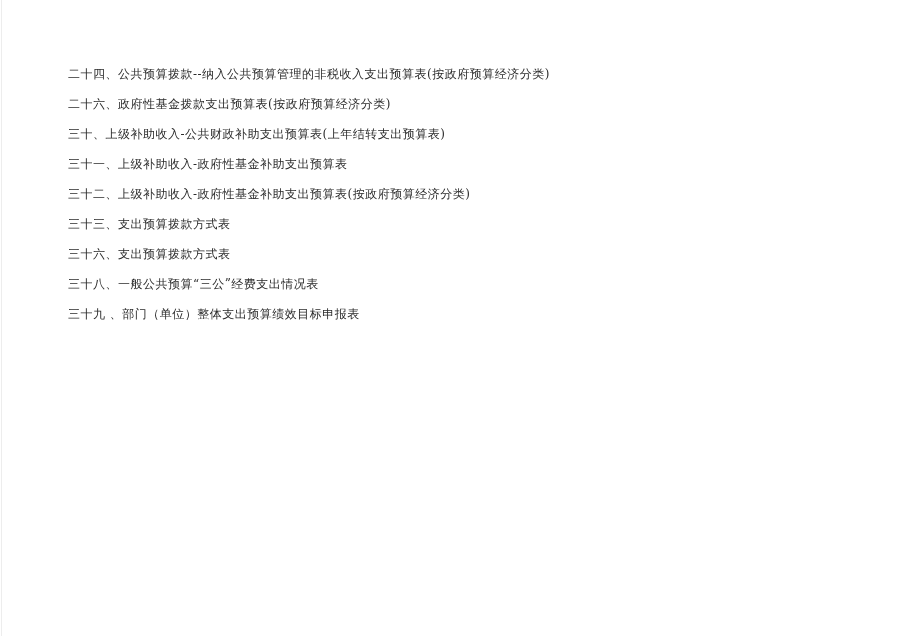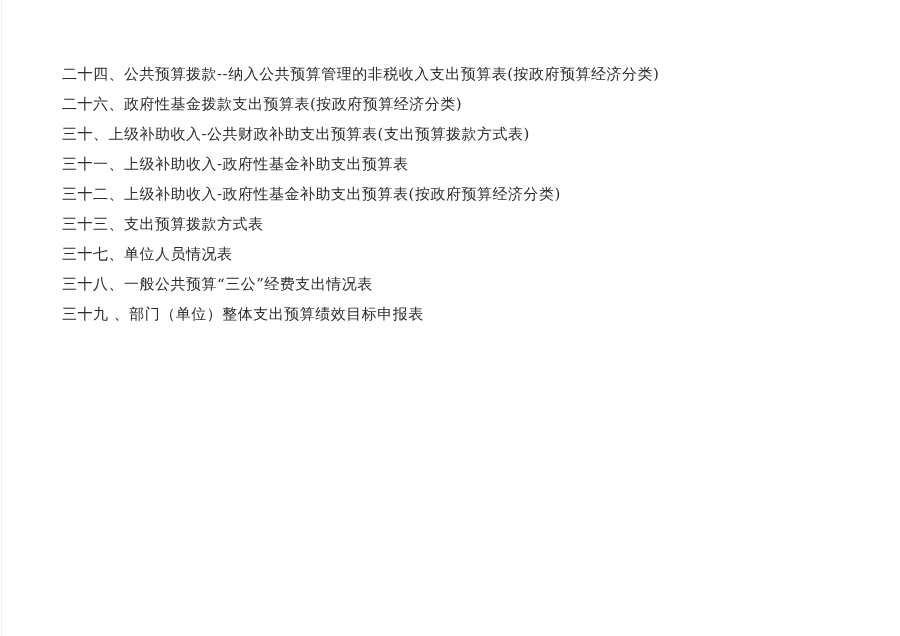"二十四、公共预算拨款--纳入公共预算管理的非税收入支出预算表(按政府预算经济分类" .doc-list li { font-size: 15px -> 12px; margin-left: none -> 6px }
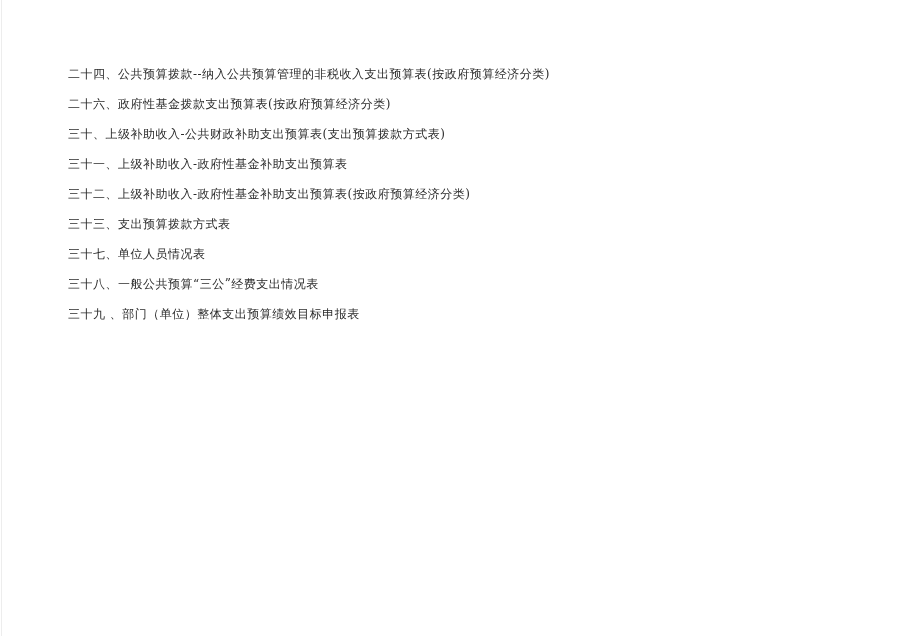"三十、上级补助收入-公共财政补助支出预算表(支出预算拨款方式表)" li { text: 支出预算拨款方式 -> 上年结转支出预算 }
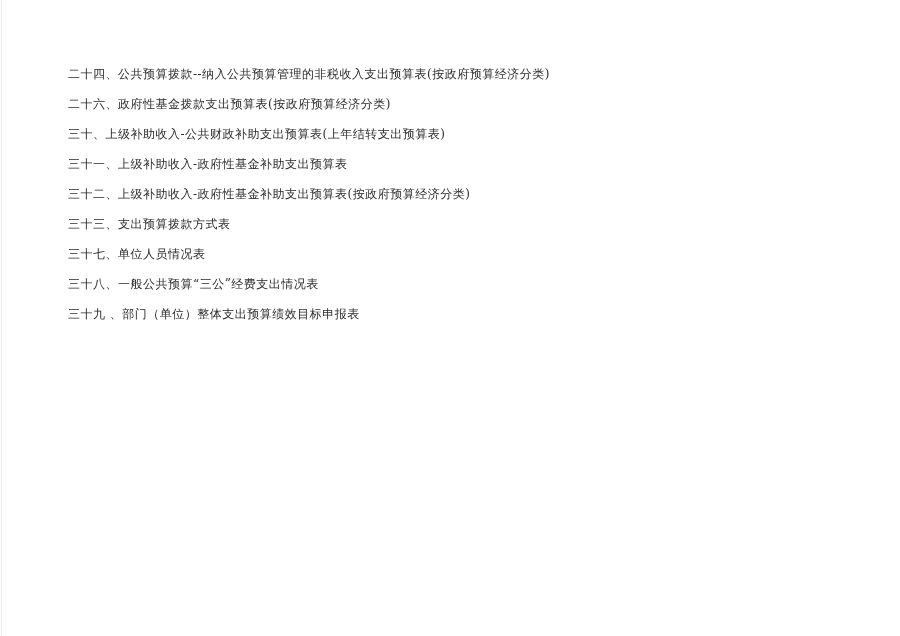"三十六、支出预算拨款方式表" li { html: none -> <li>三十六、支出预算拨款方式表</li> }
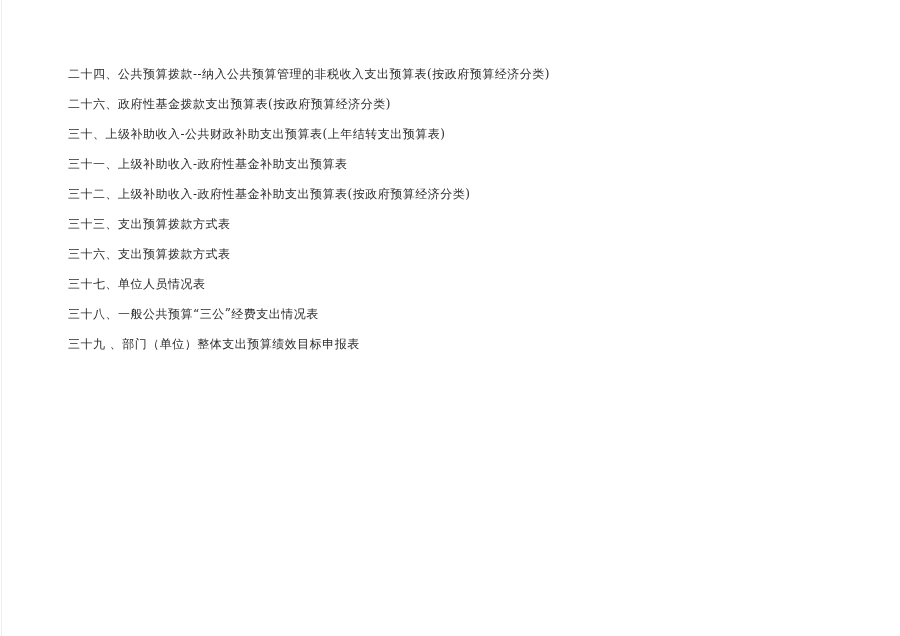"三十七、单位人员情况表" li { html: <li>三十七、单位人员情况表</li> -> none }
